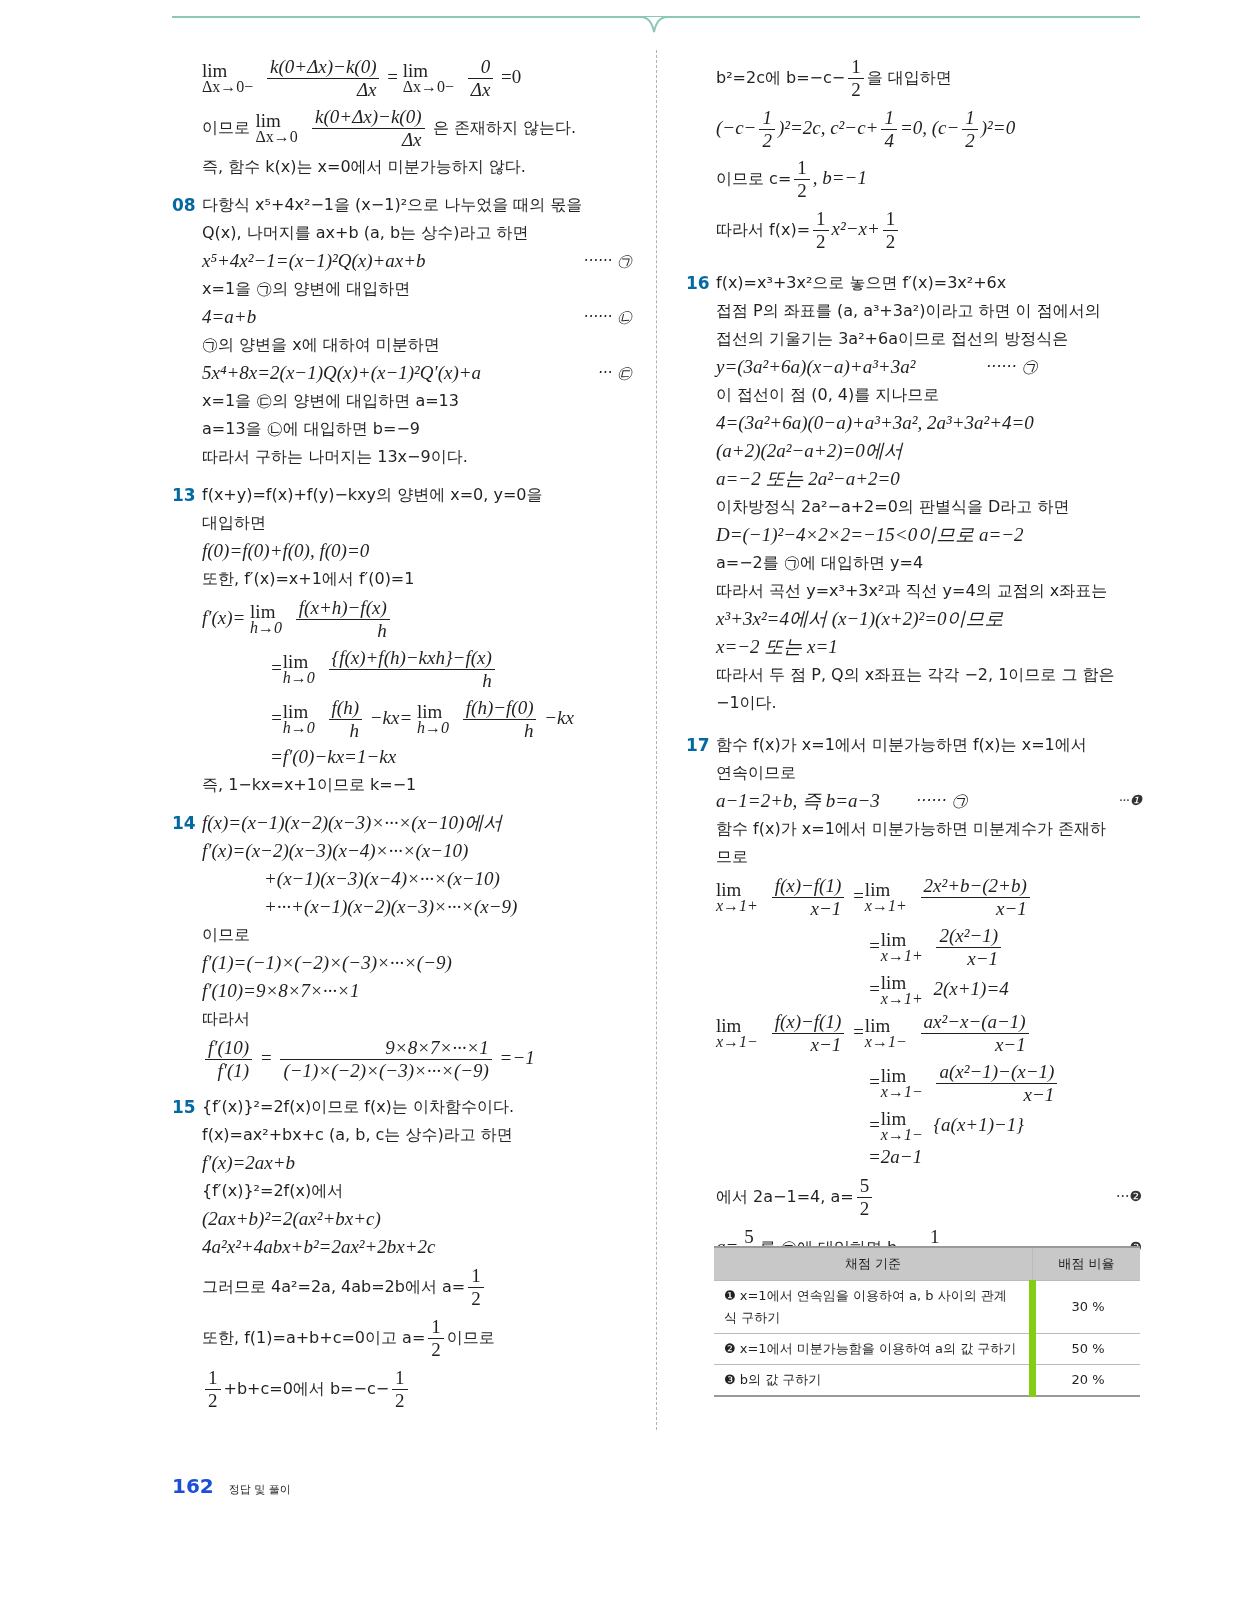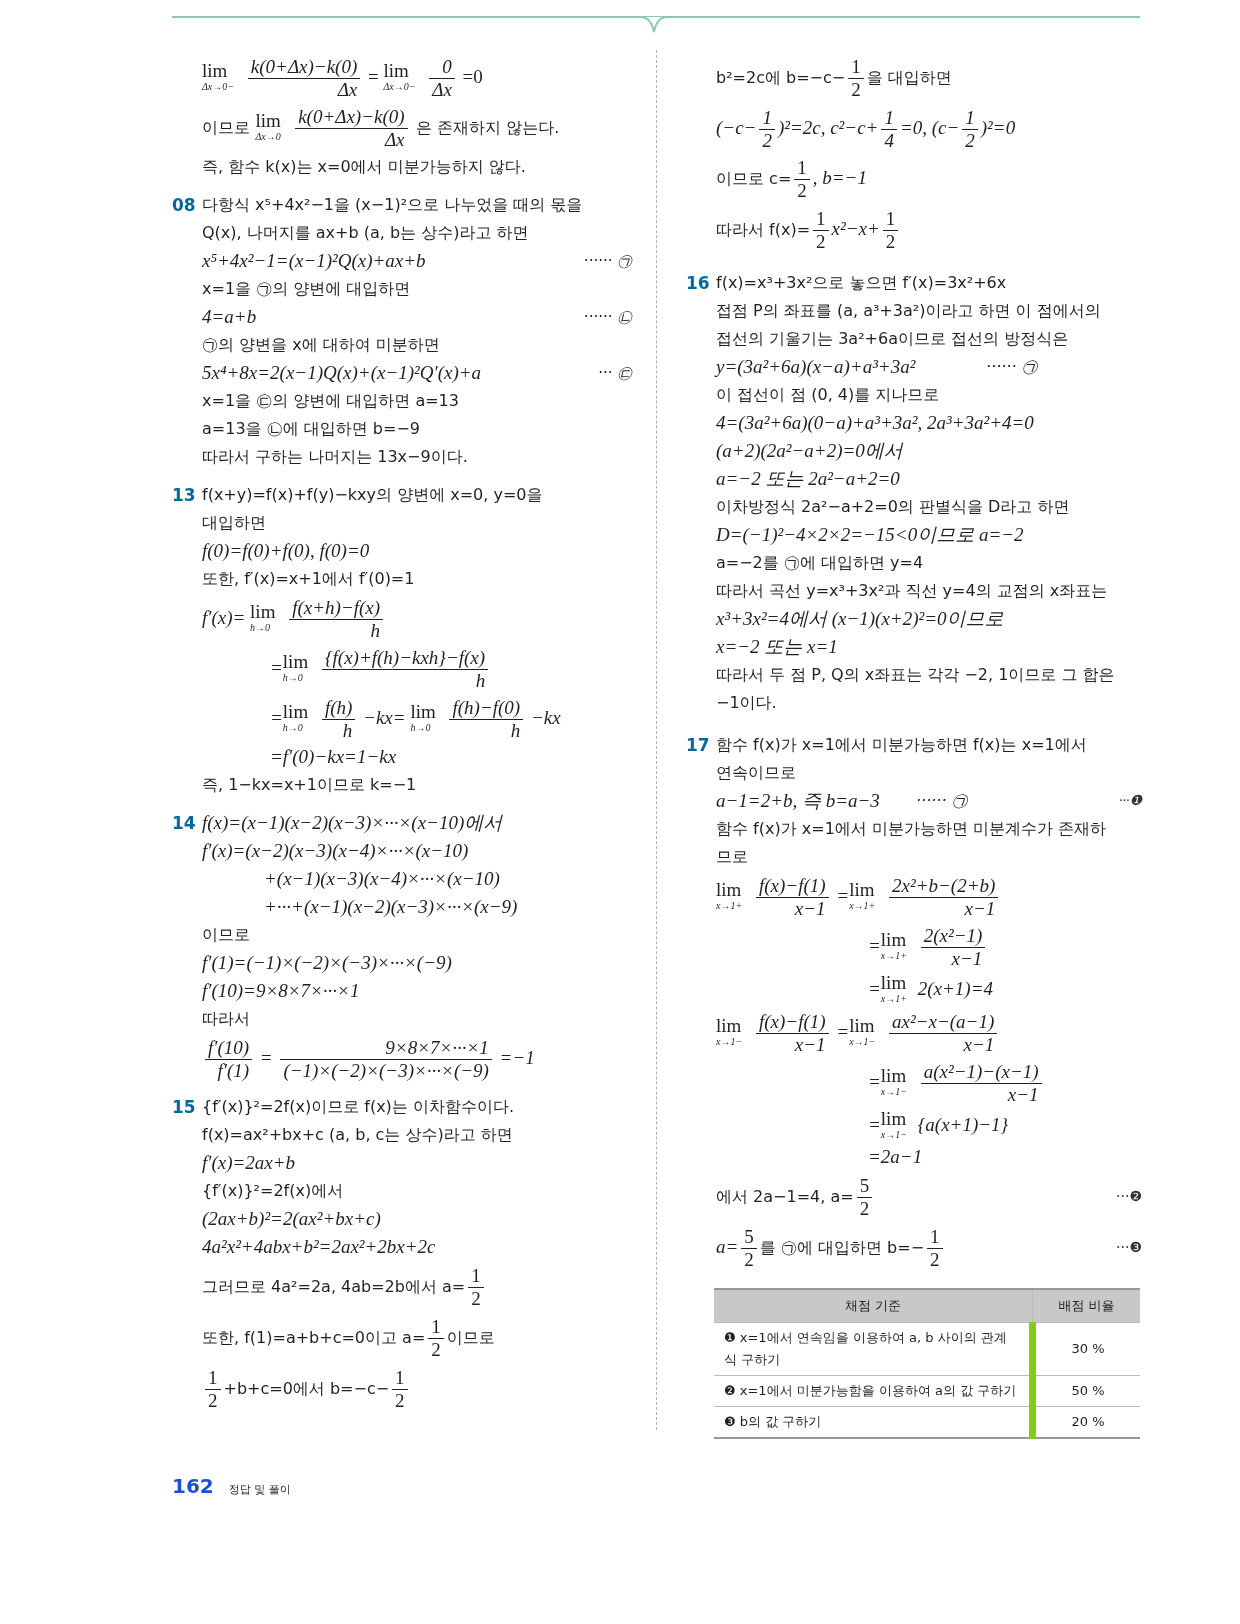"Δx→0−" .lim .l2 { font-size: 10px -> 16px; font-style: italic -> none }
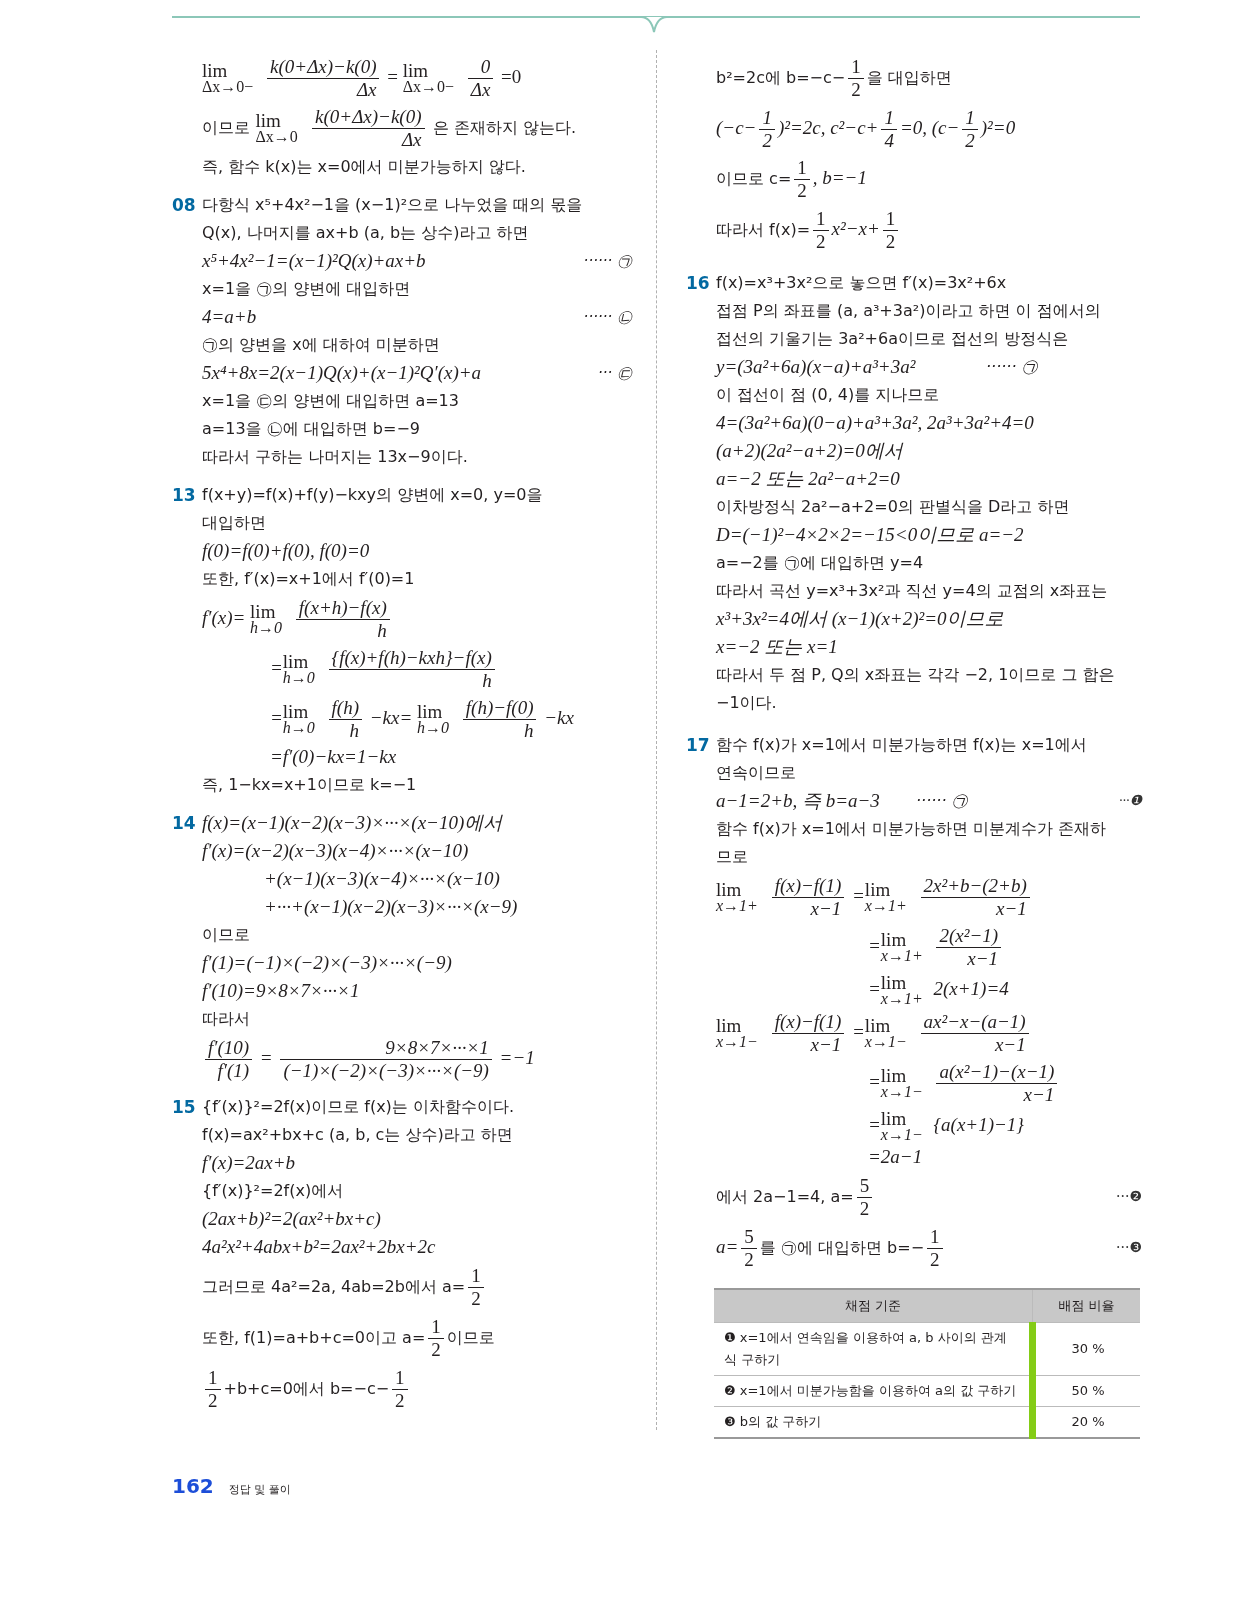"채점 기준" table.grading { top: 1288px -> 1246px }
